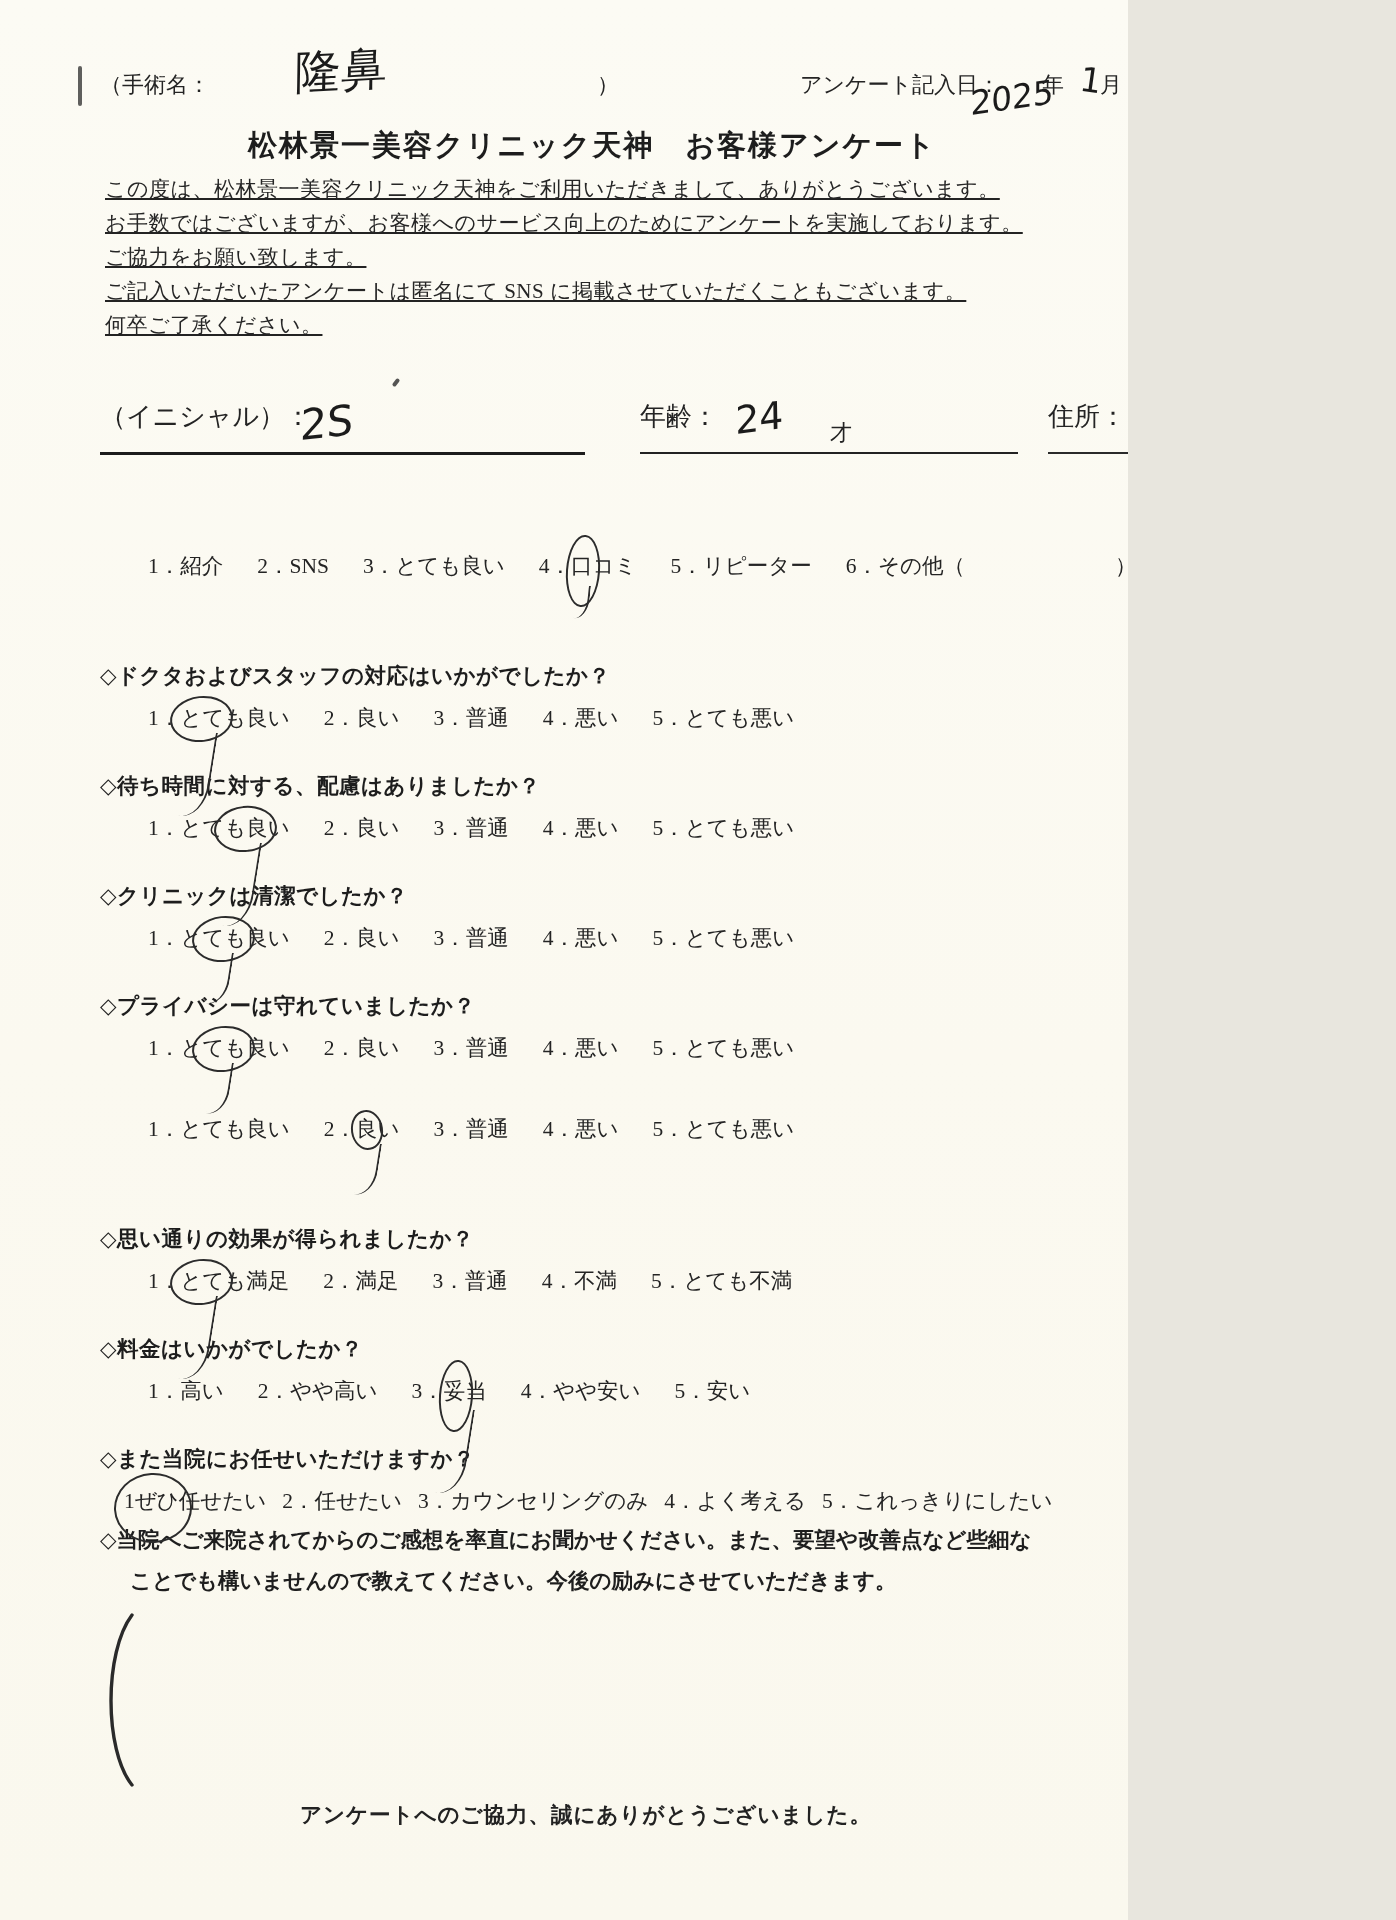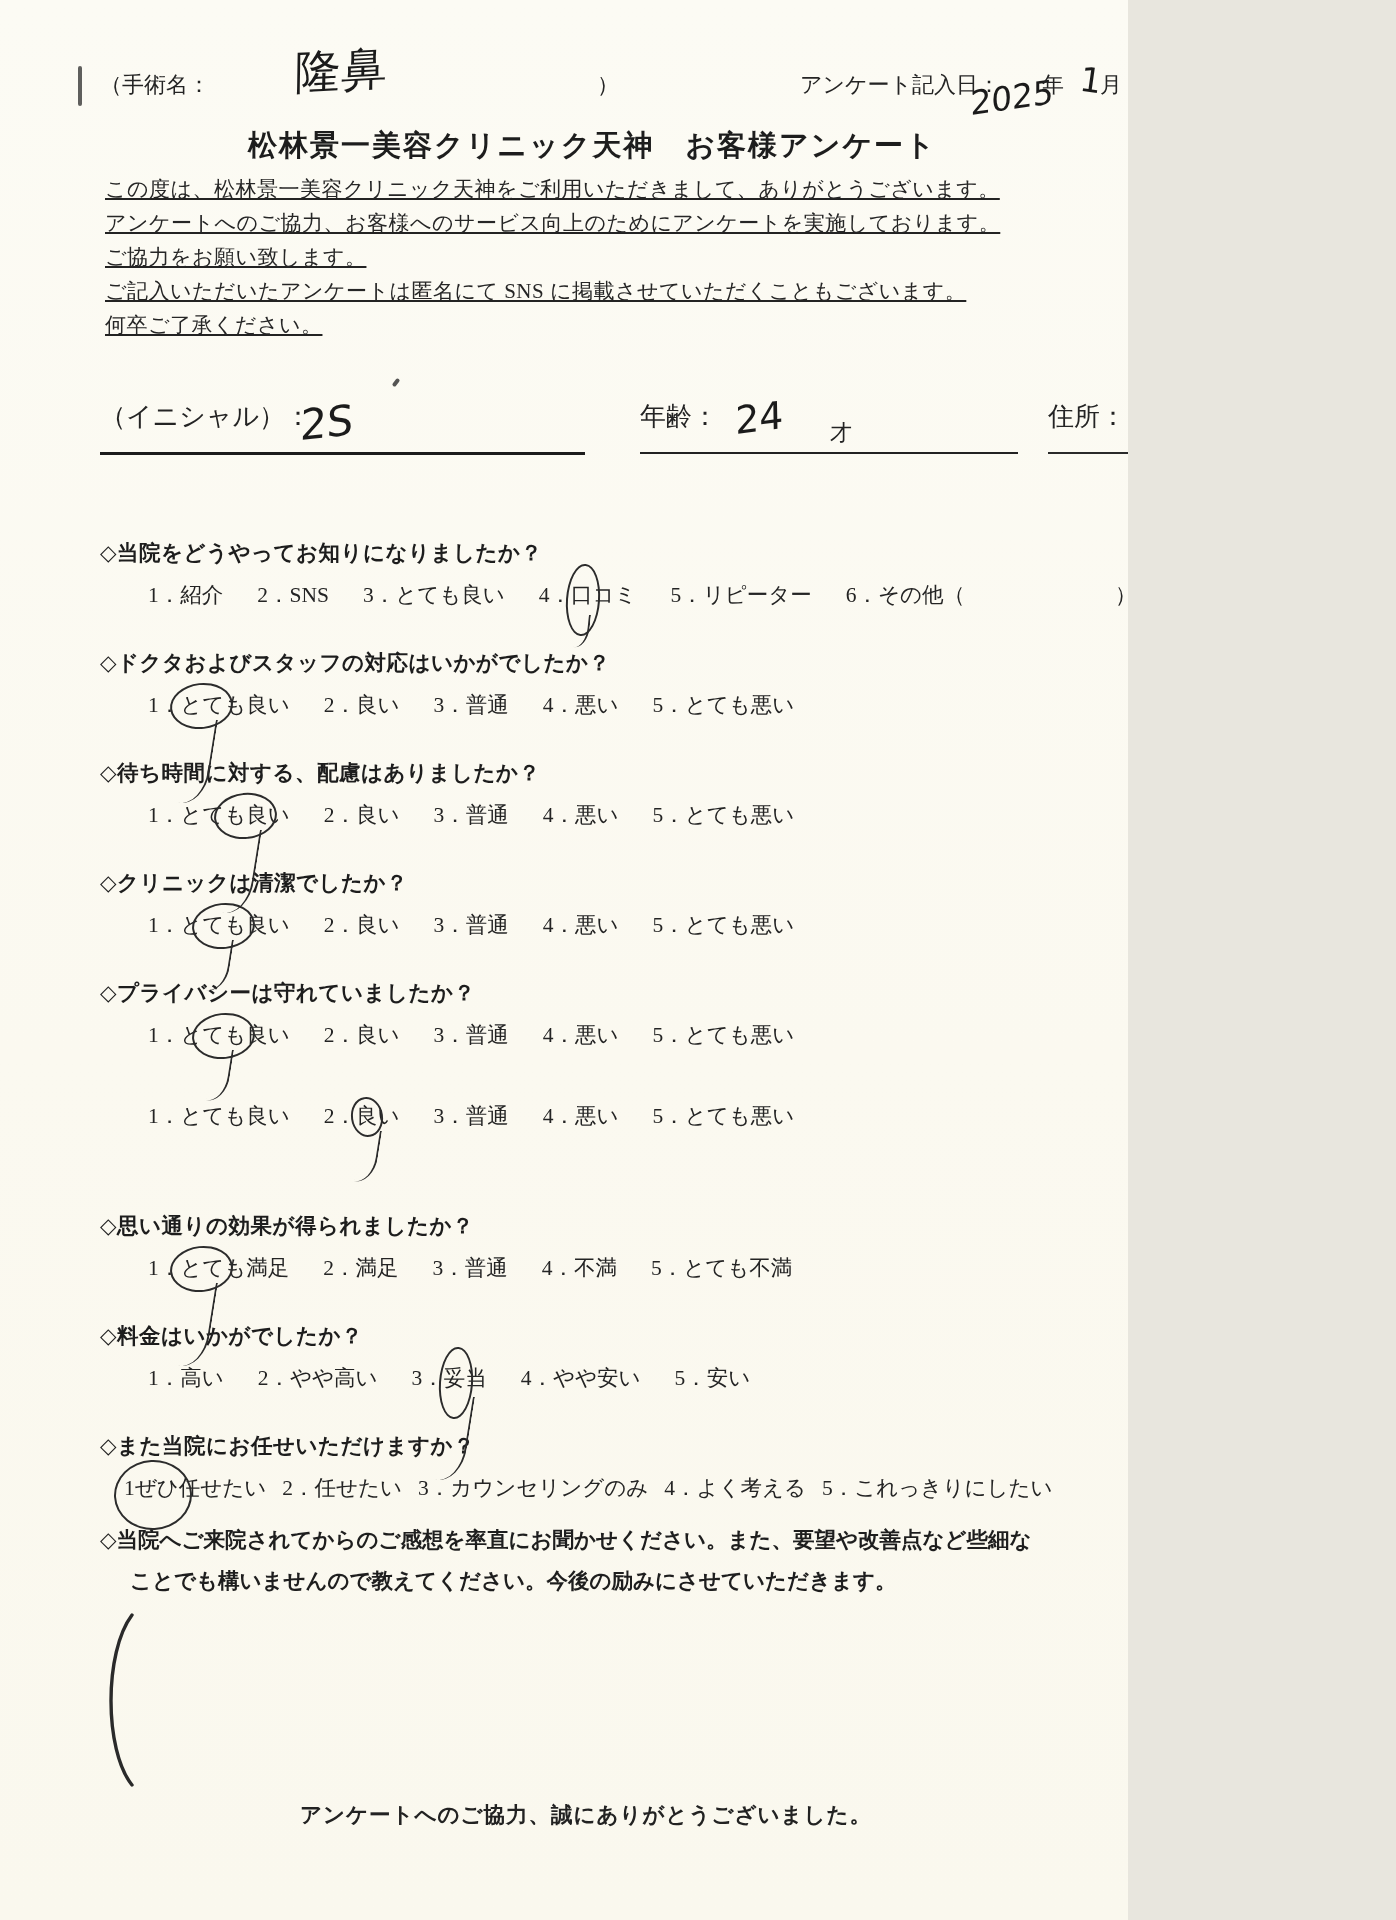"アンケートへのご協力、お客様へのサービス向上のためにアンケートを実施しております" div { text: アンケートへのご協力 -> お手数ではございますが }
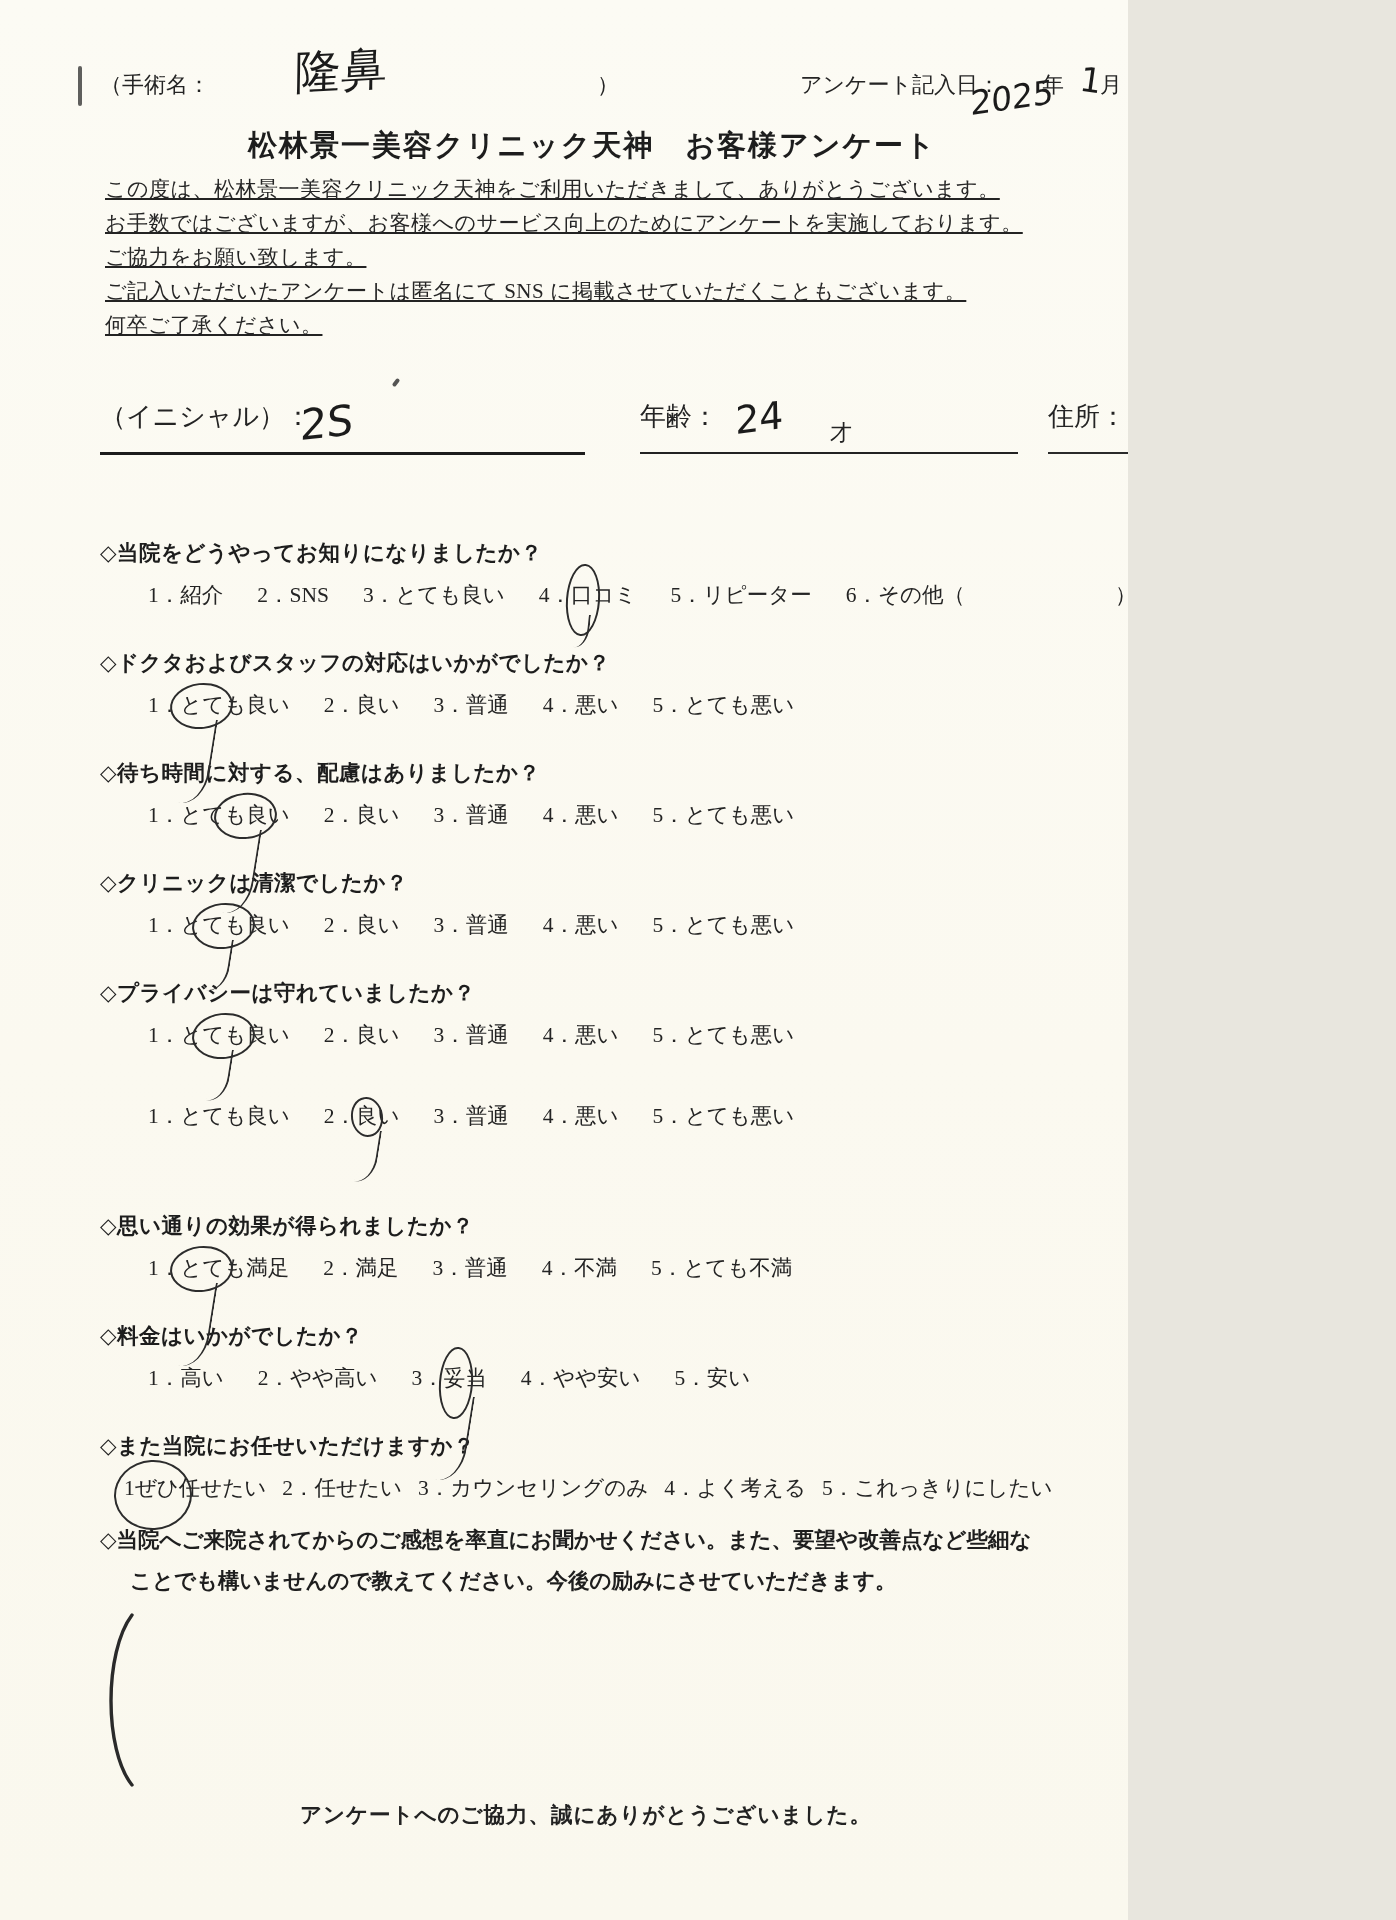"◇当院をどうやってお知りになりましたか？" div.q-heading { html: <div>◇当院をどうやってお知りになりましたか？</div> -> none }
